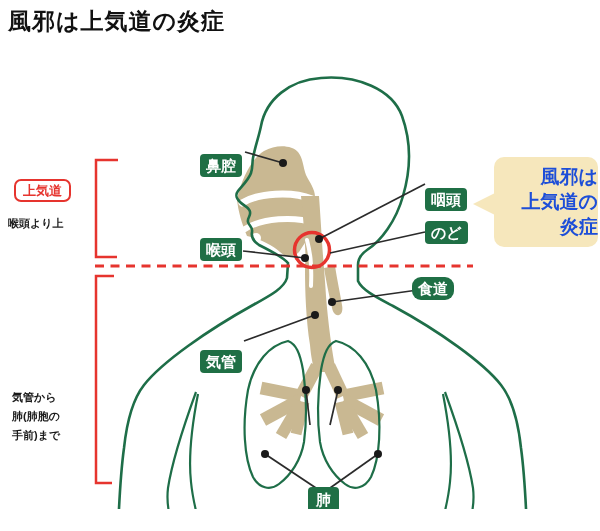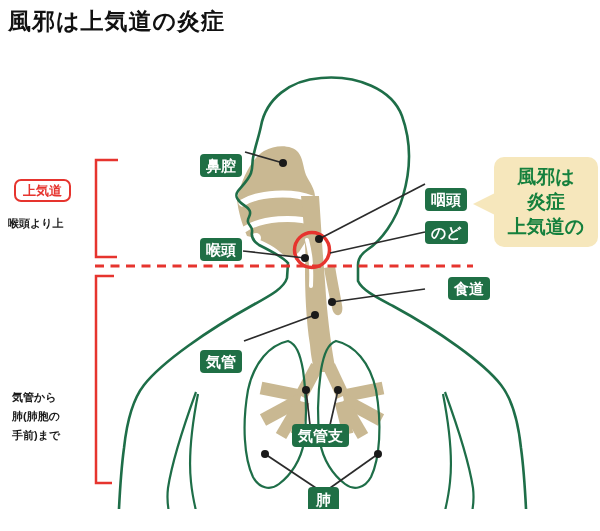"風邪は" .bubble { color: #15803d -> #1d4ed8; text-align: center -> right }
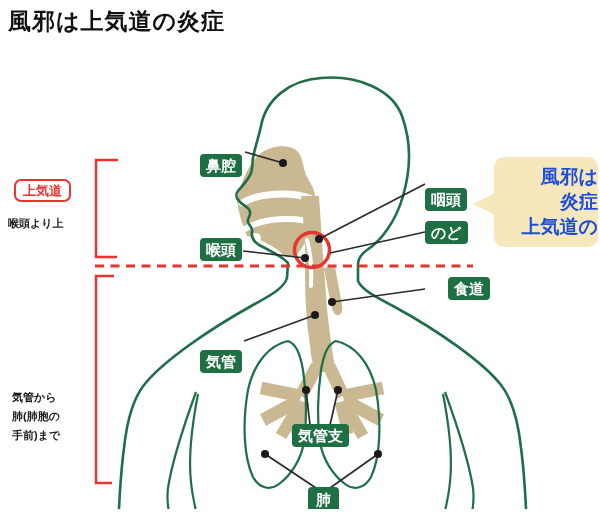"炎症" div { order: before "上気道の" -> after "上気道の" }
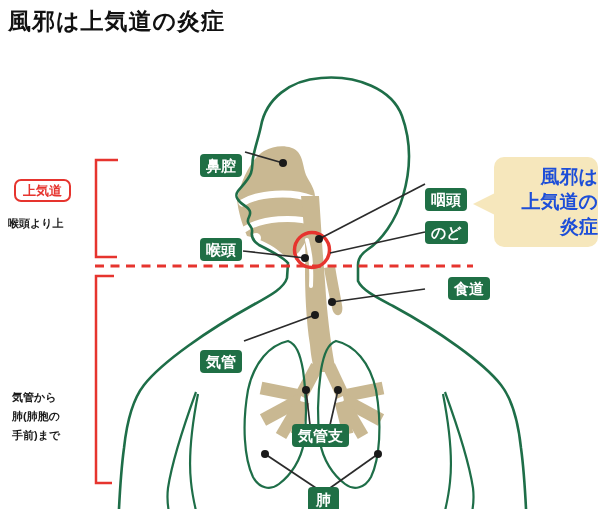"食道" div.green-label { border-radius: none -> 9px; left: 448px -> 412px }
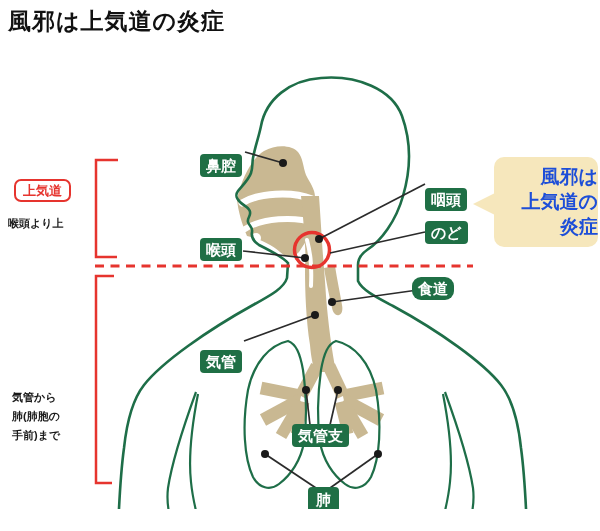"気管支" div.green-label { html: <div>気管支</div> -> none }
